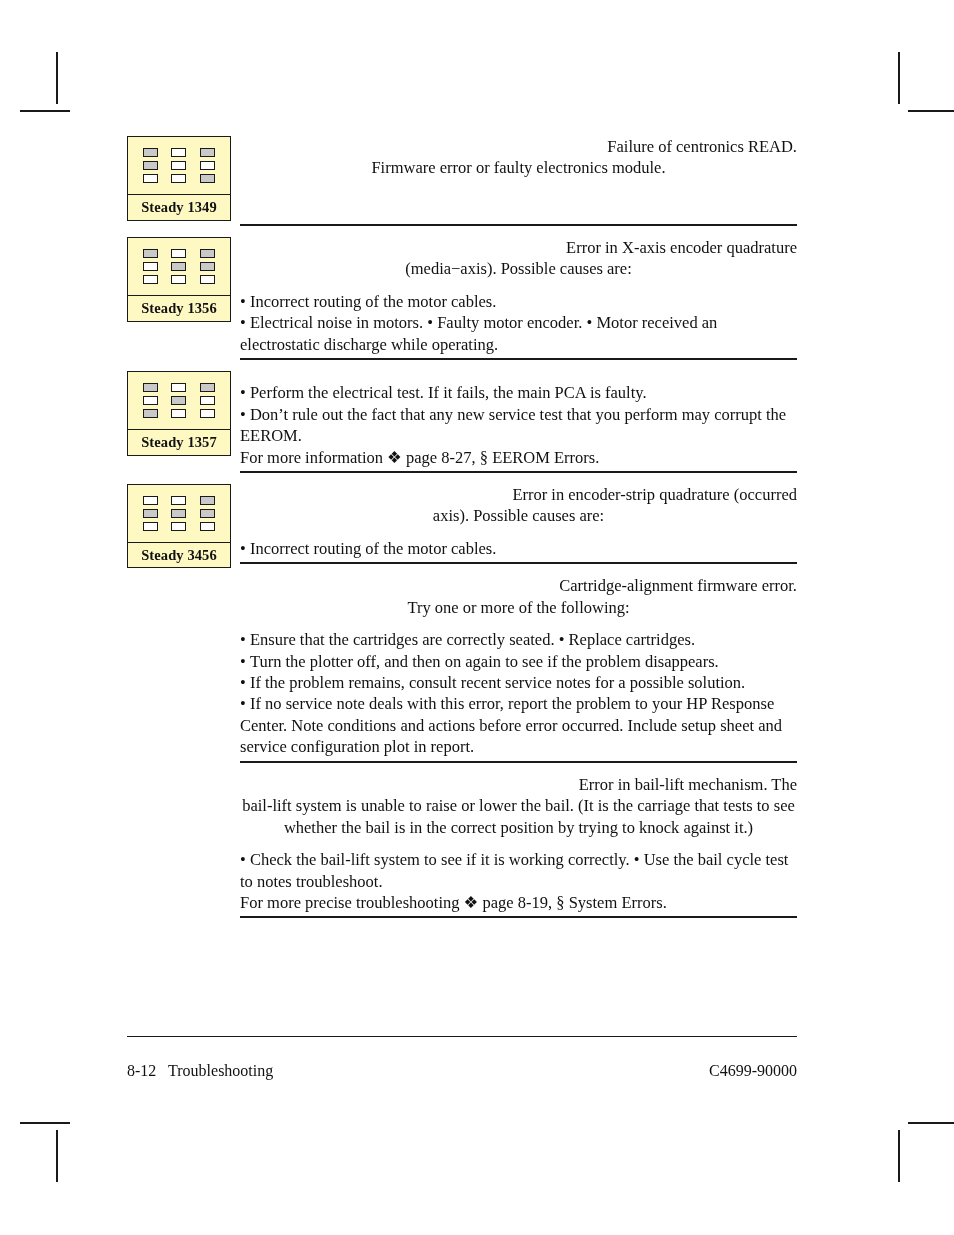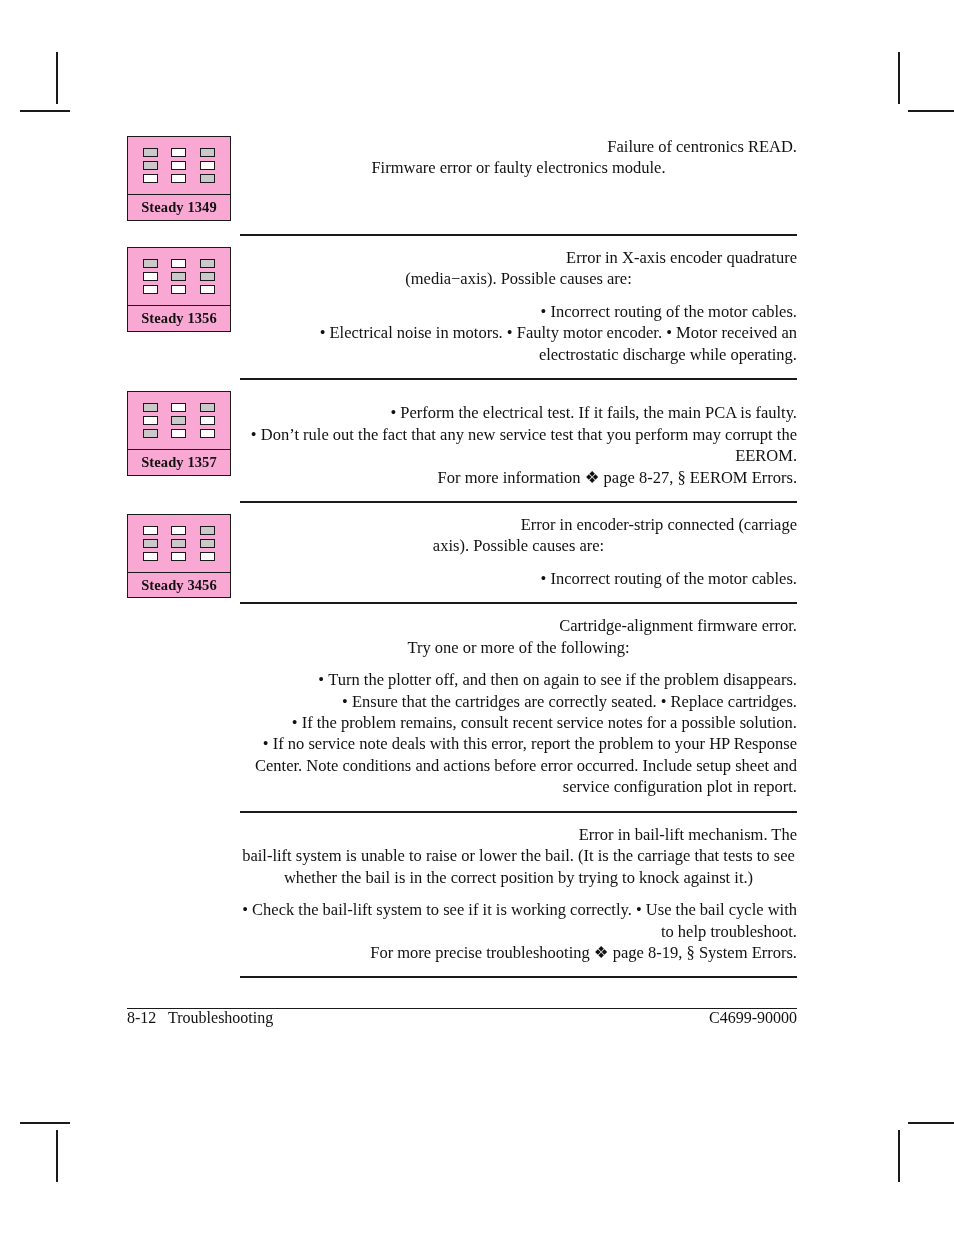"Failure of centronics READ." .body-col { padding-bottom: 13px -> 3px }
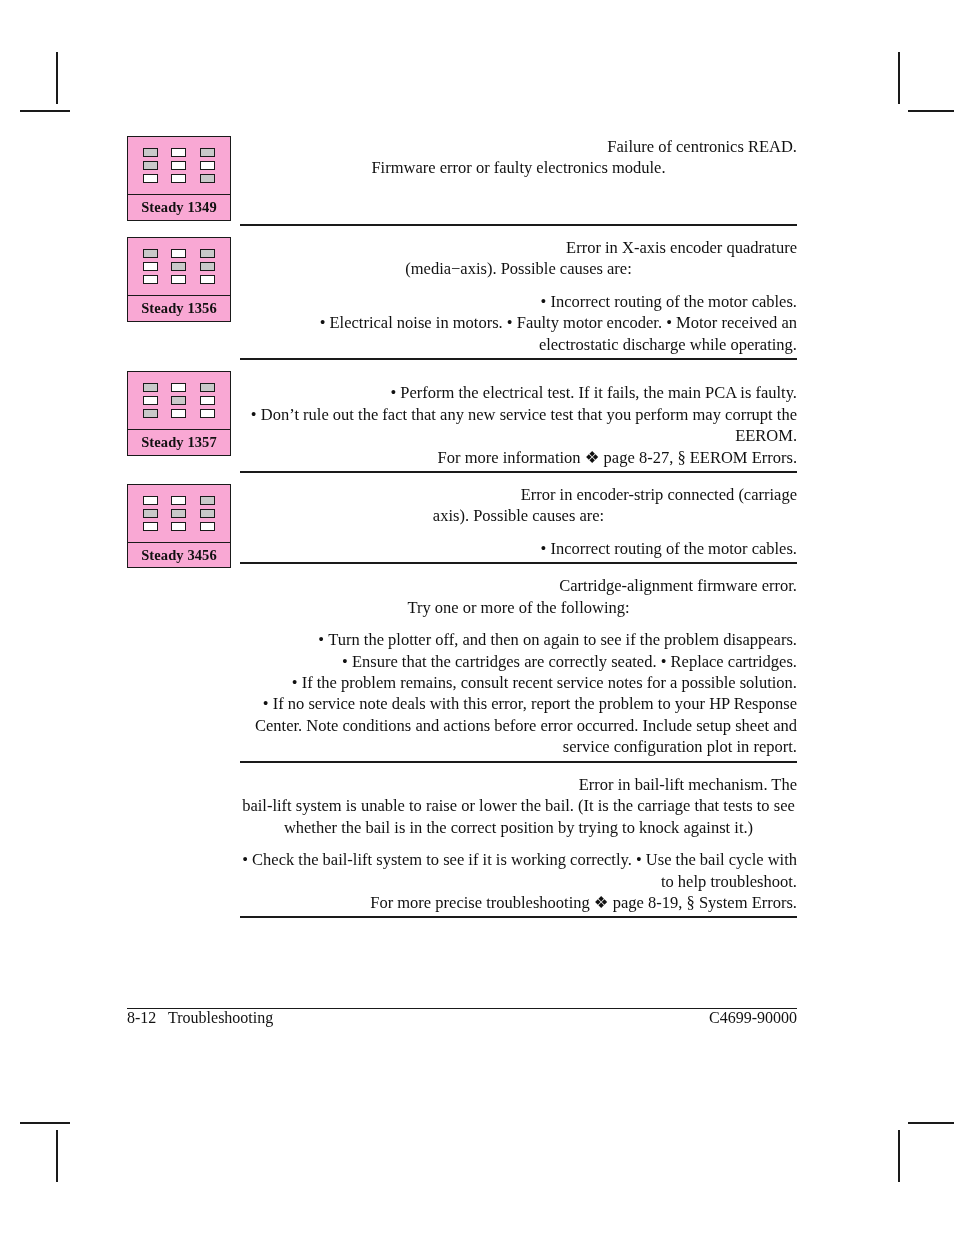"Steady 1349" .led-panel { background: #f9a8d4 -> #fef9c3 }
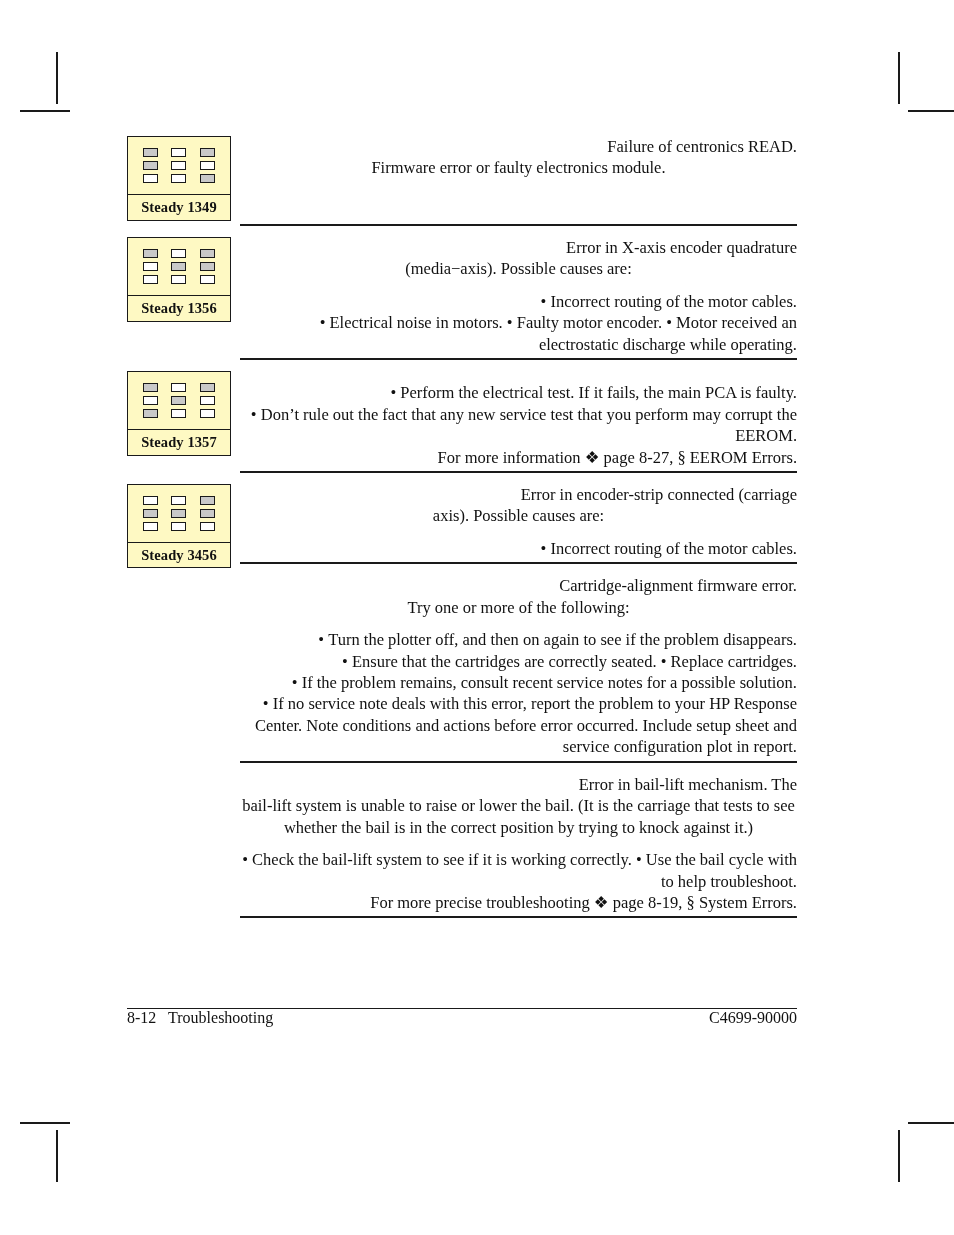"Incorrect routing of the motor" .para { text-align: right -> left }
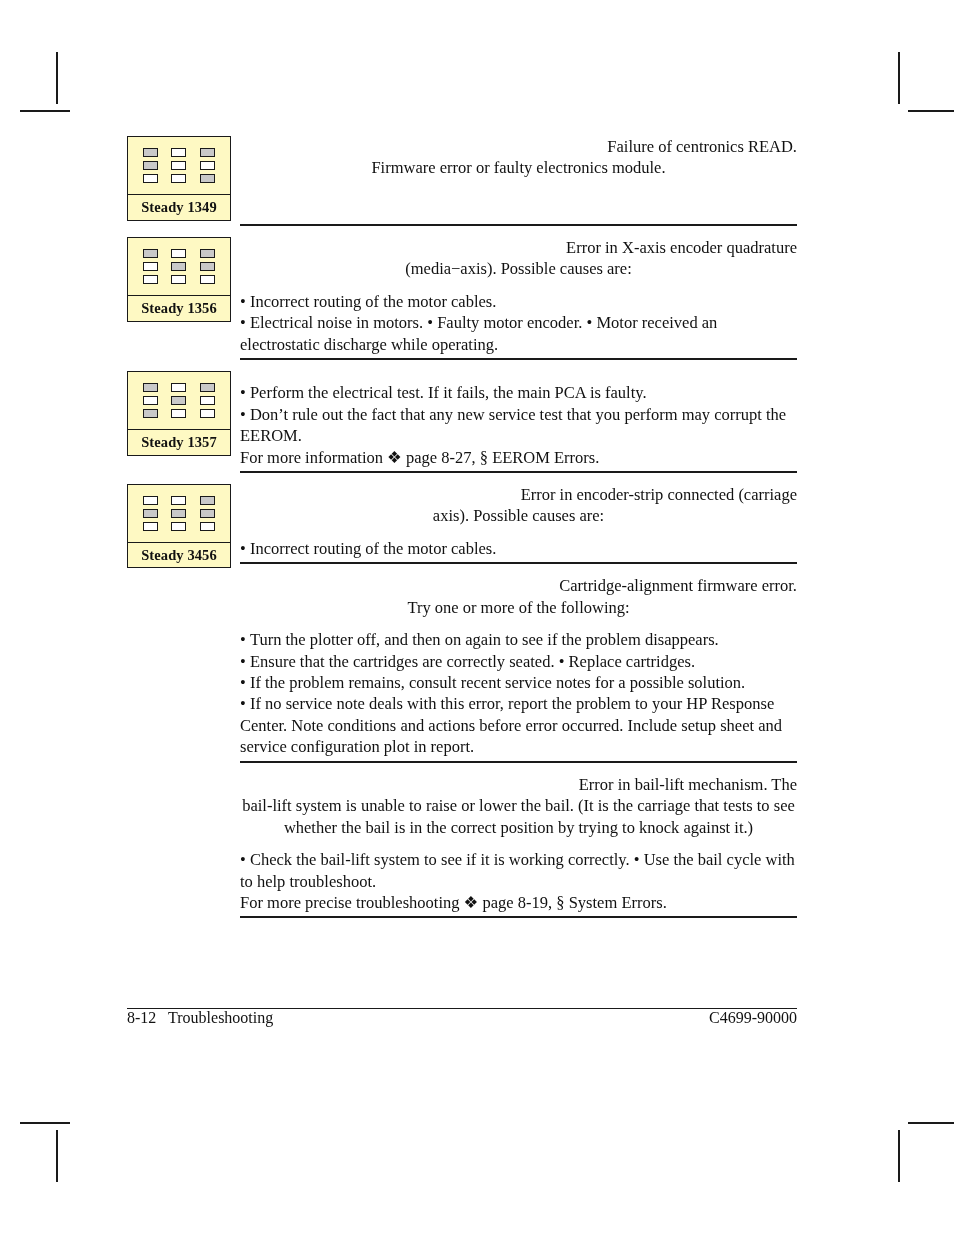"Error in encoder-strip connected" div.title-line { text: connected (carriage -> quadrature (occurred }
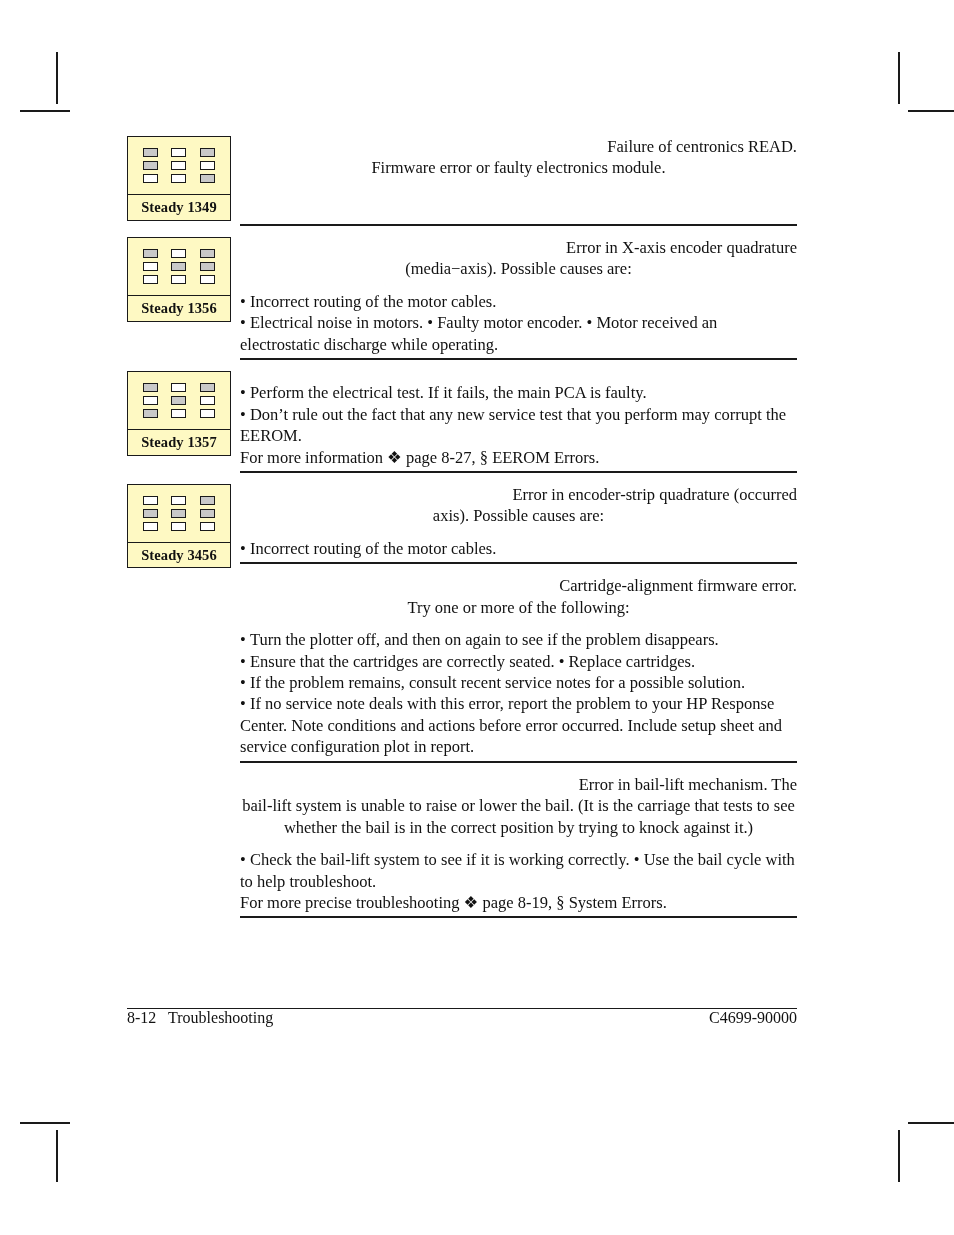"Turn the plotter off, and" p.para { order: before "Ensure that the cartridges are" -> after "Ensure that the cartridges are" }
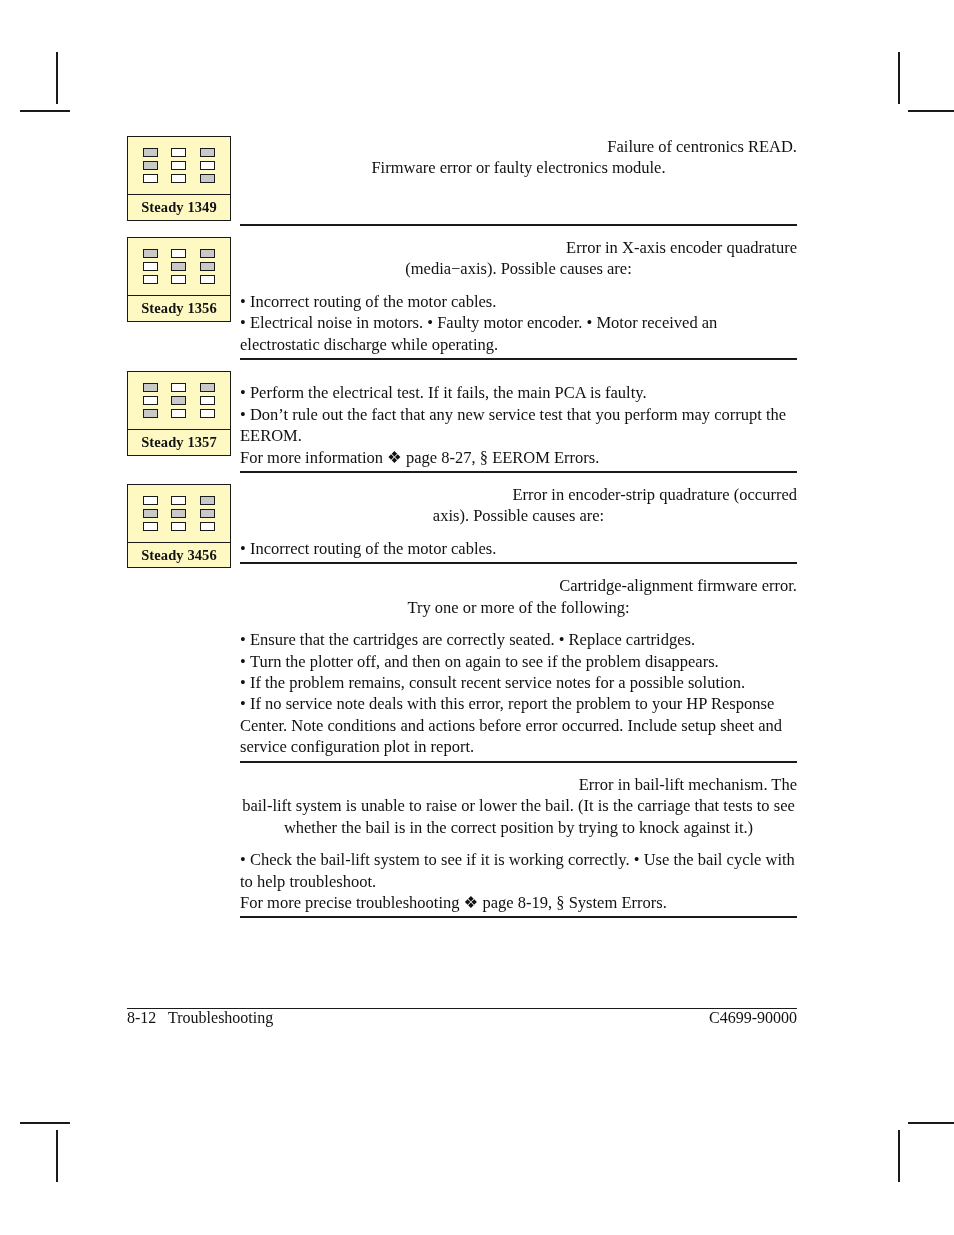"Check the bail-lift system to" p.para { text: with to help -> test to notes }
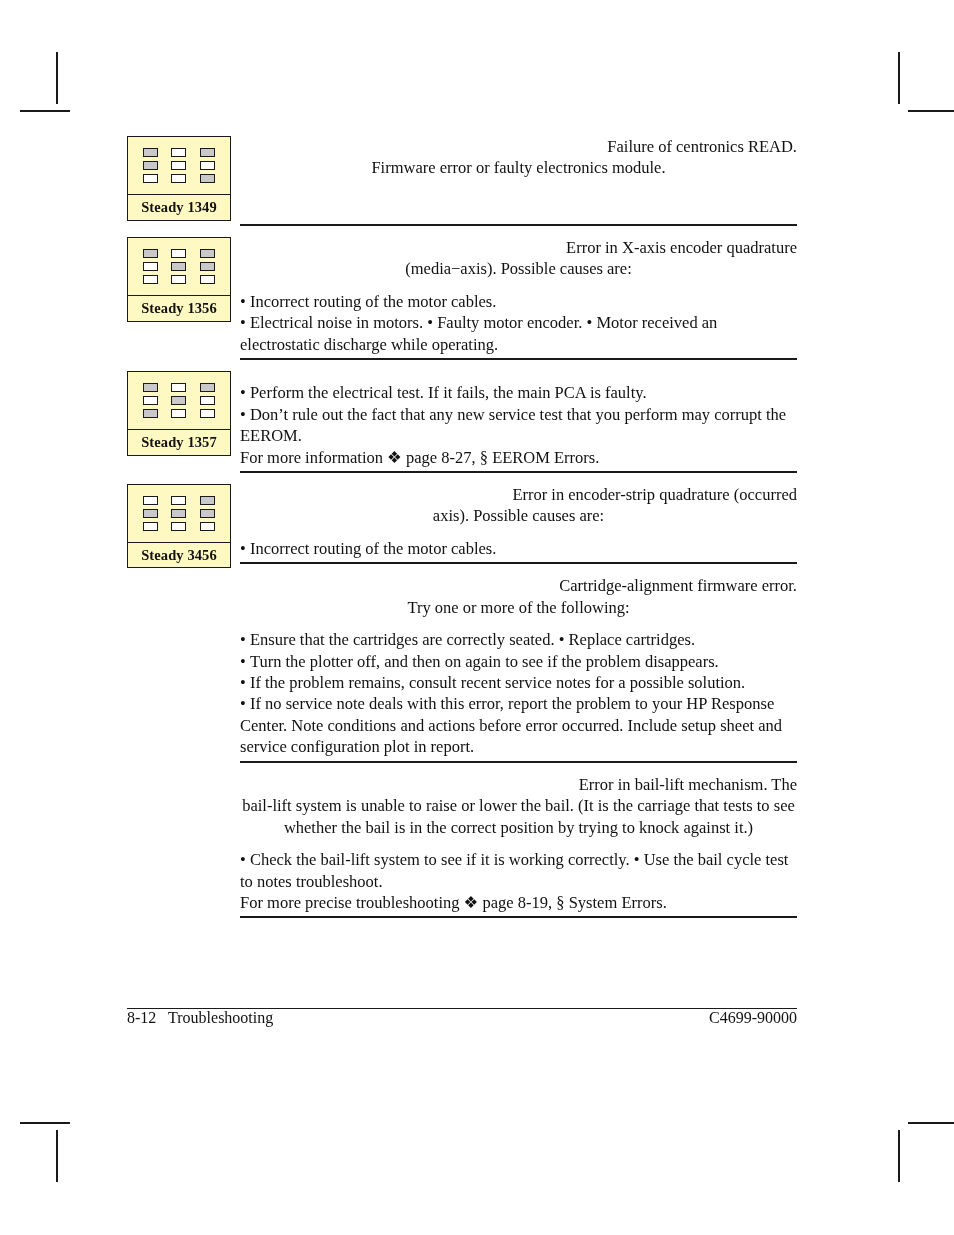"8-12 Troubleshooting" #footer { padding-top: 0 -> 25px; top: 1008px -> 1036px }
